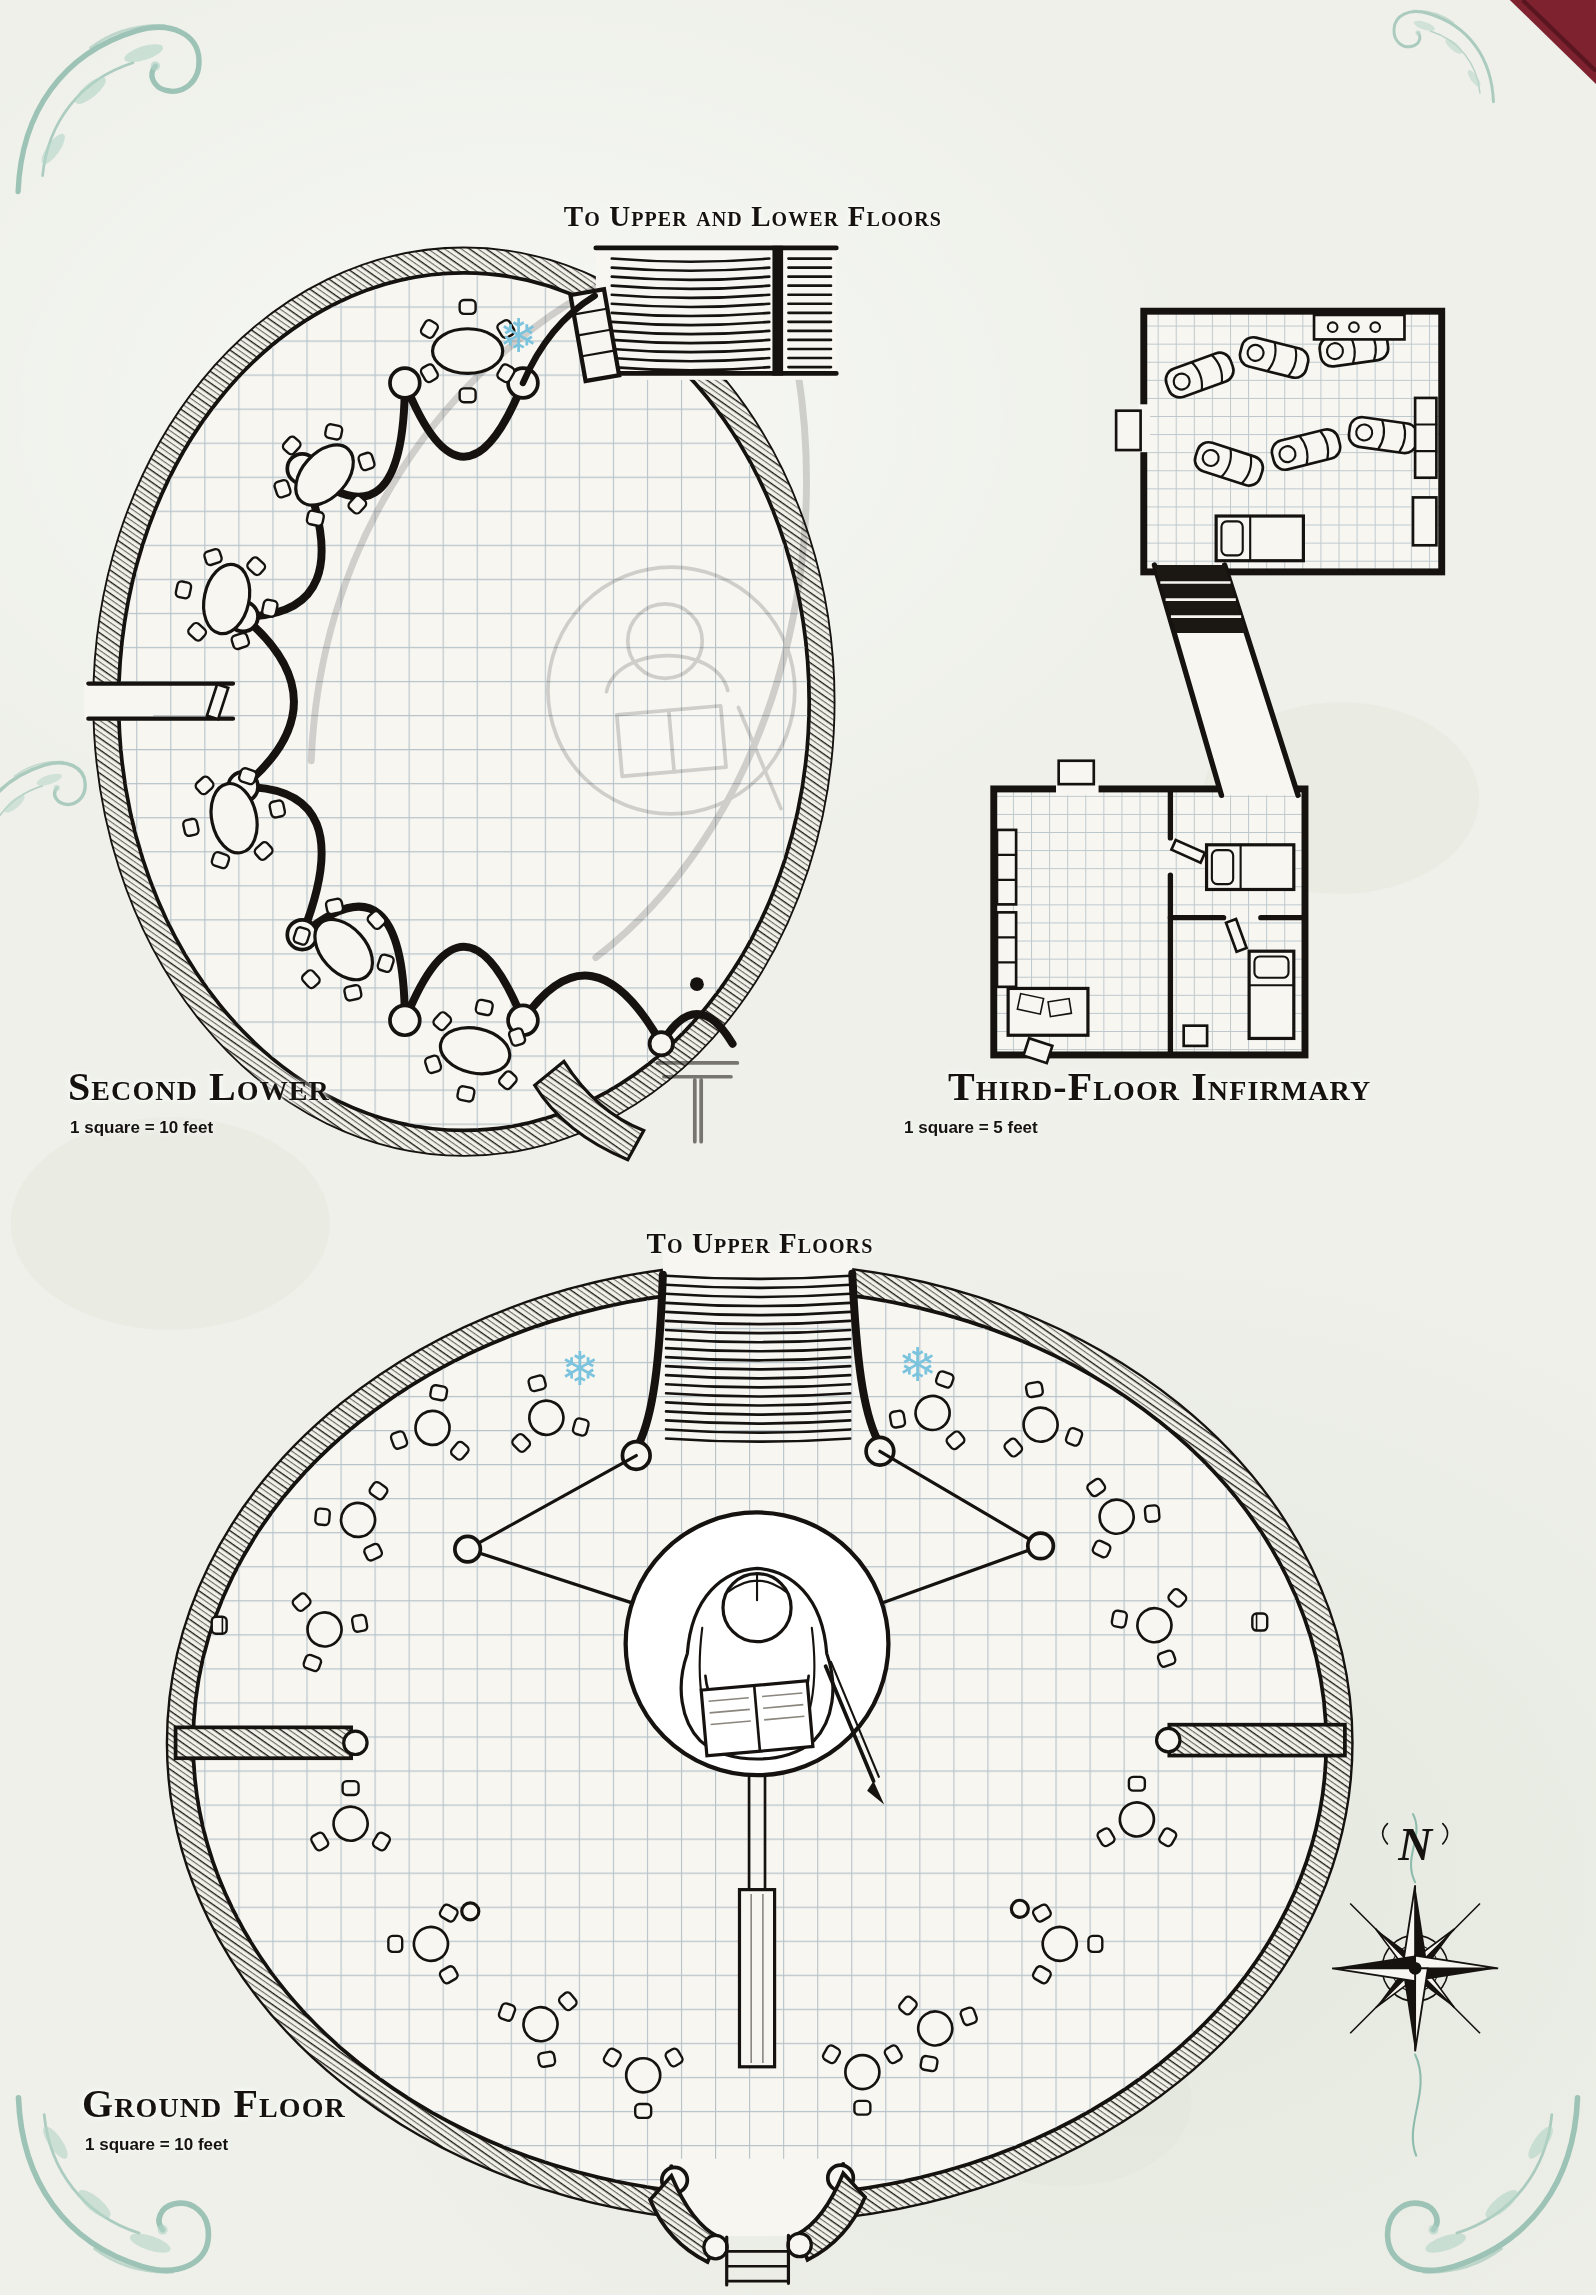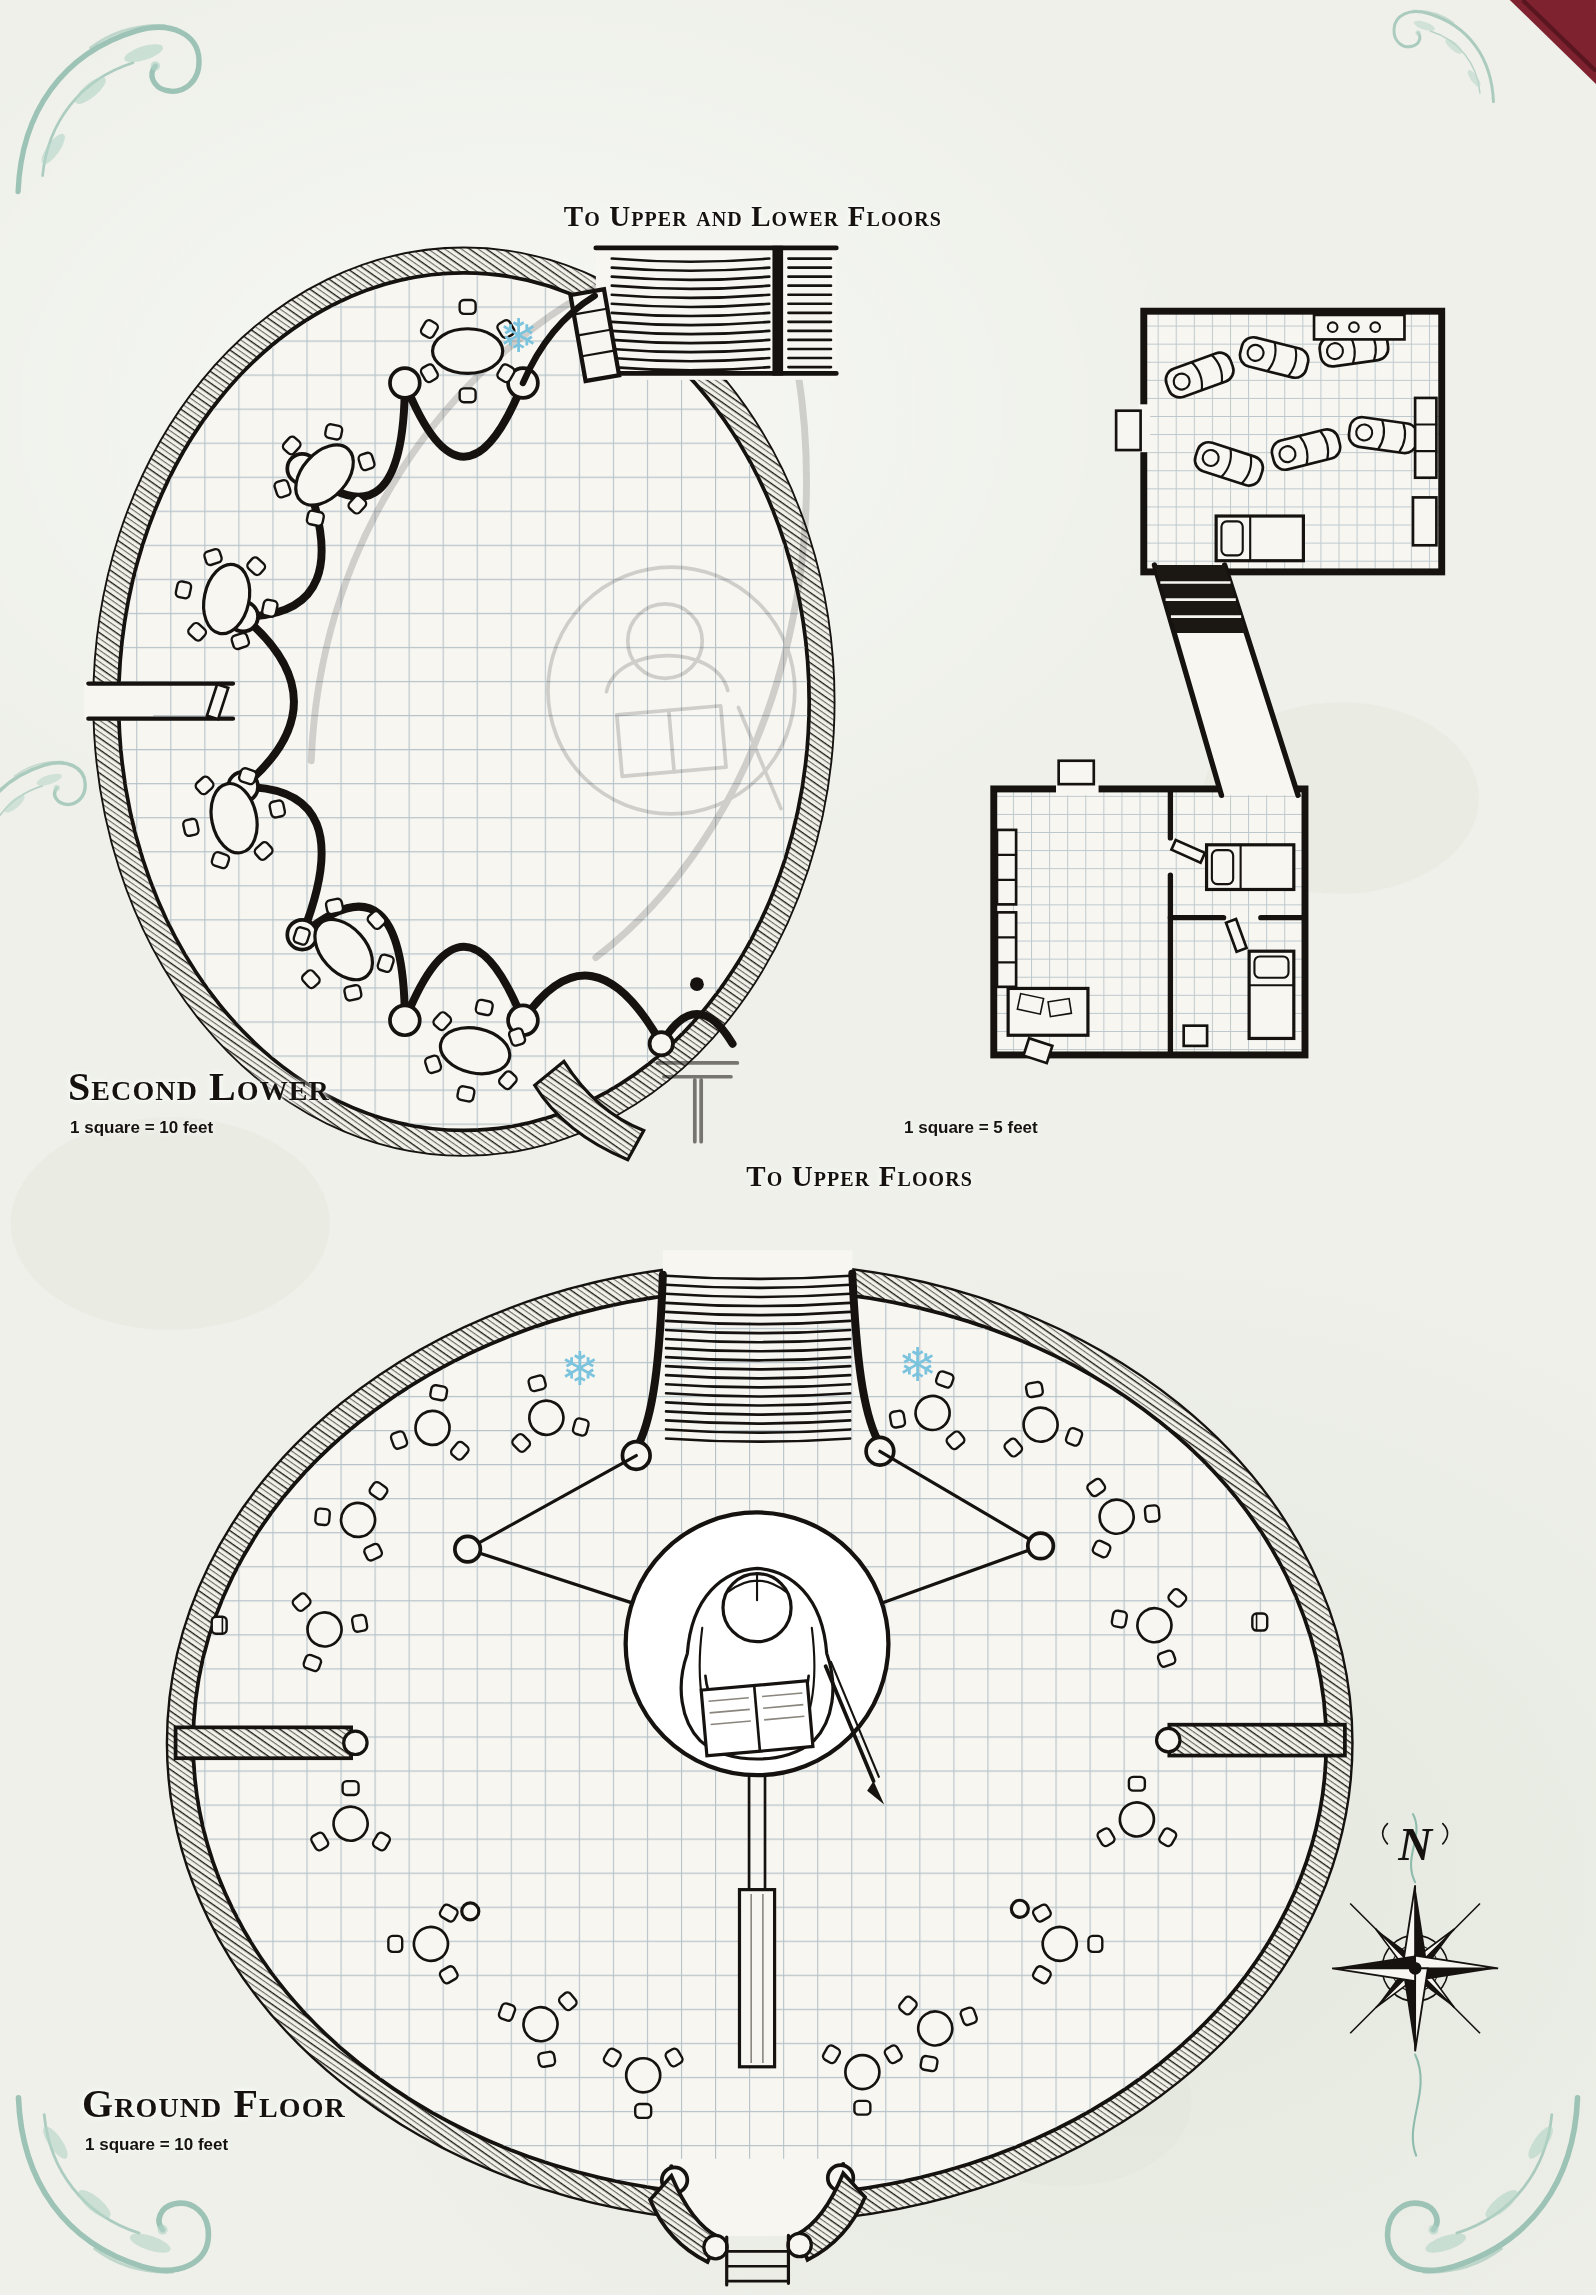"Third-Floor Infirmary" div.label { html: none -> <div>Third-Floor Infirmary</div> }
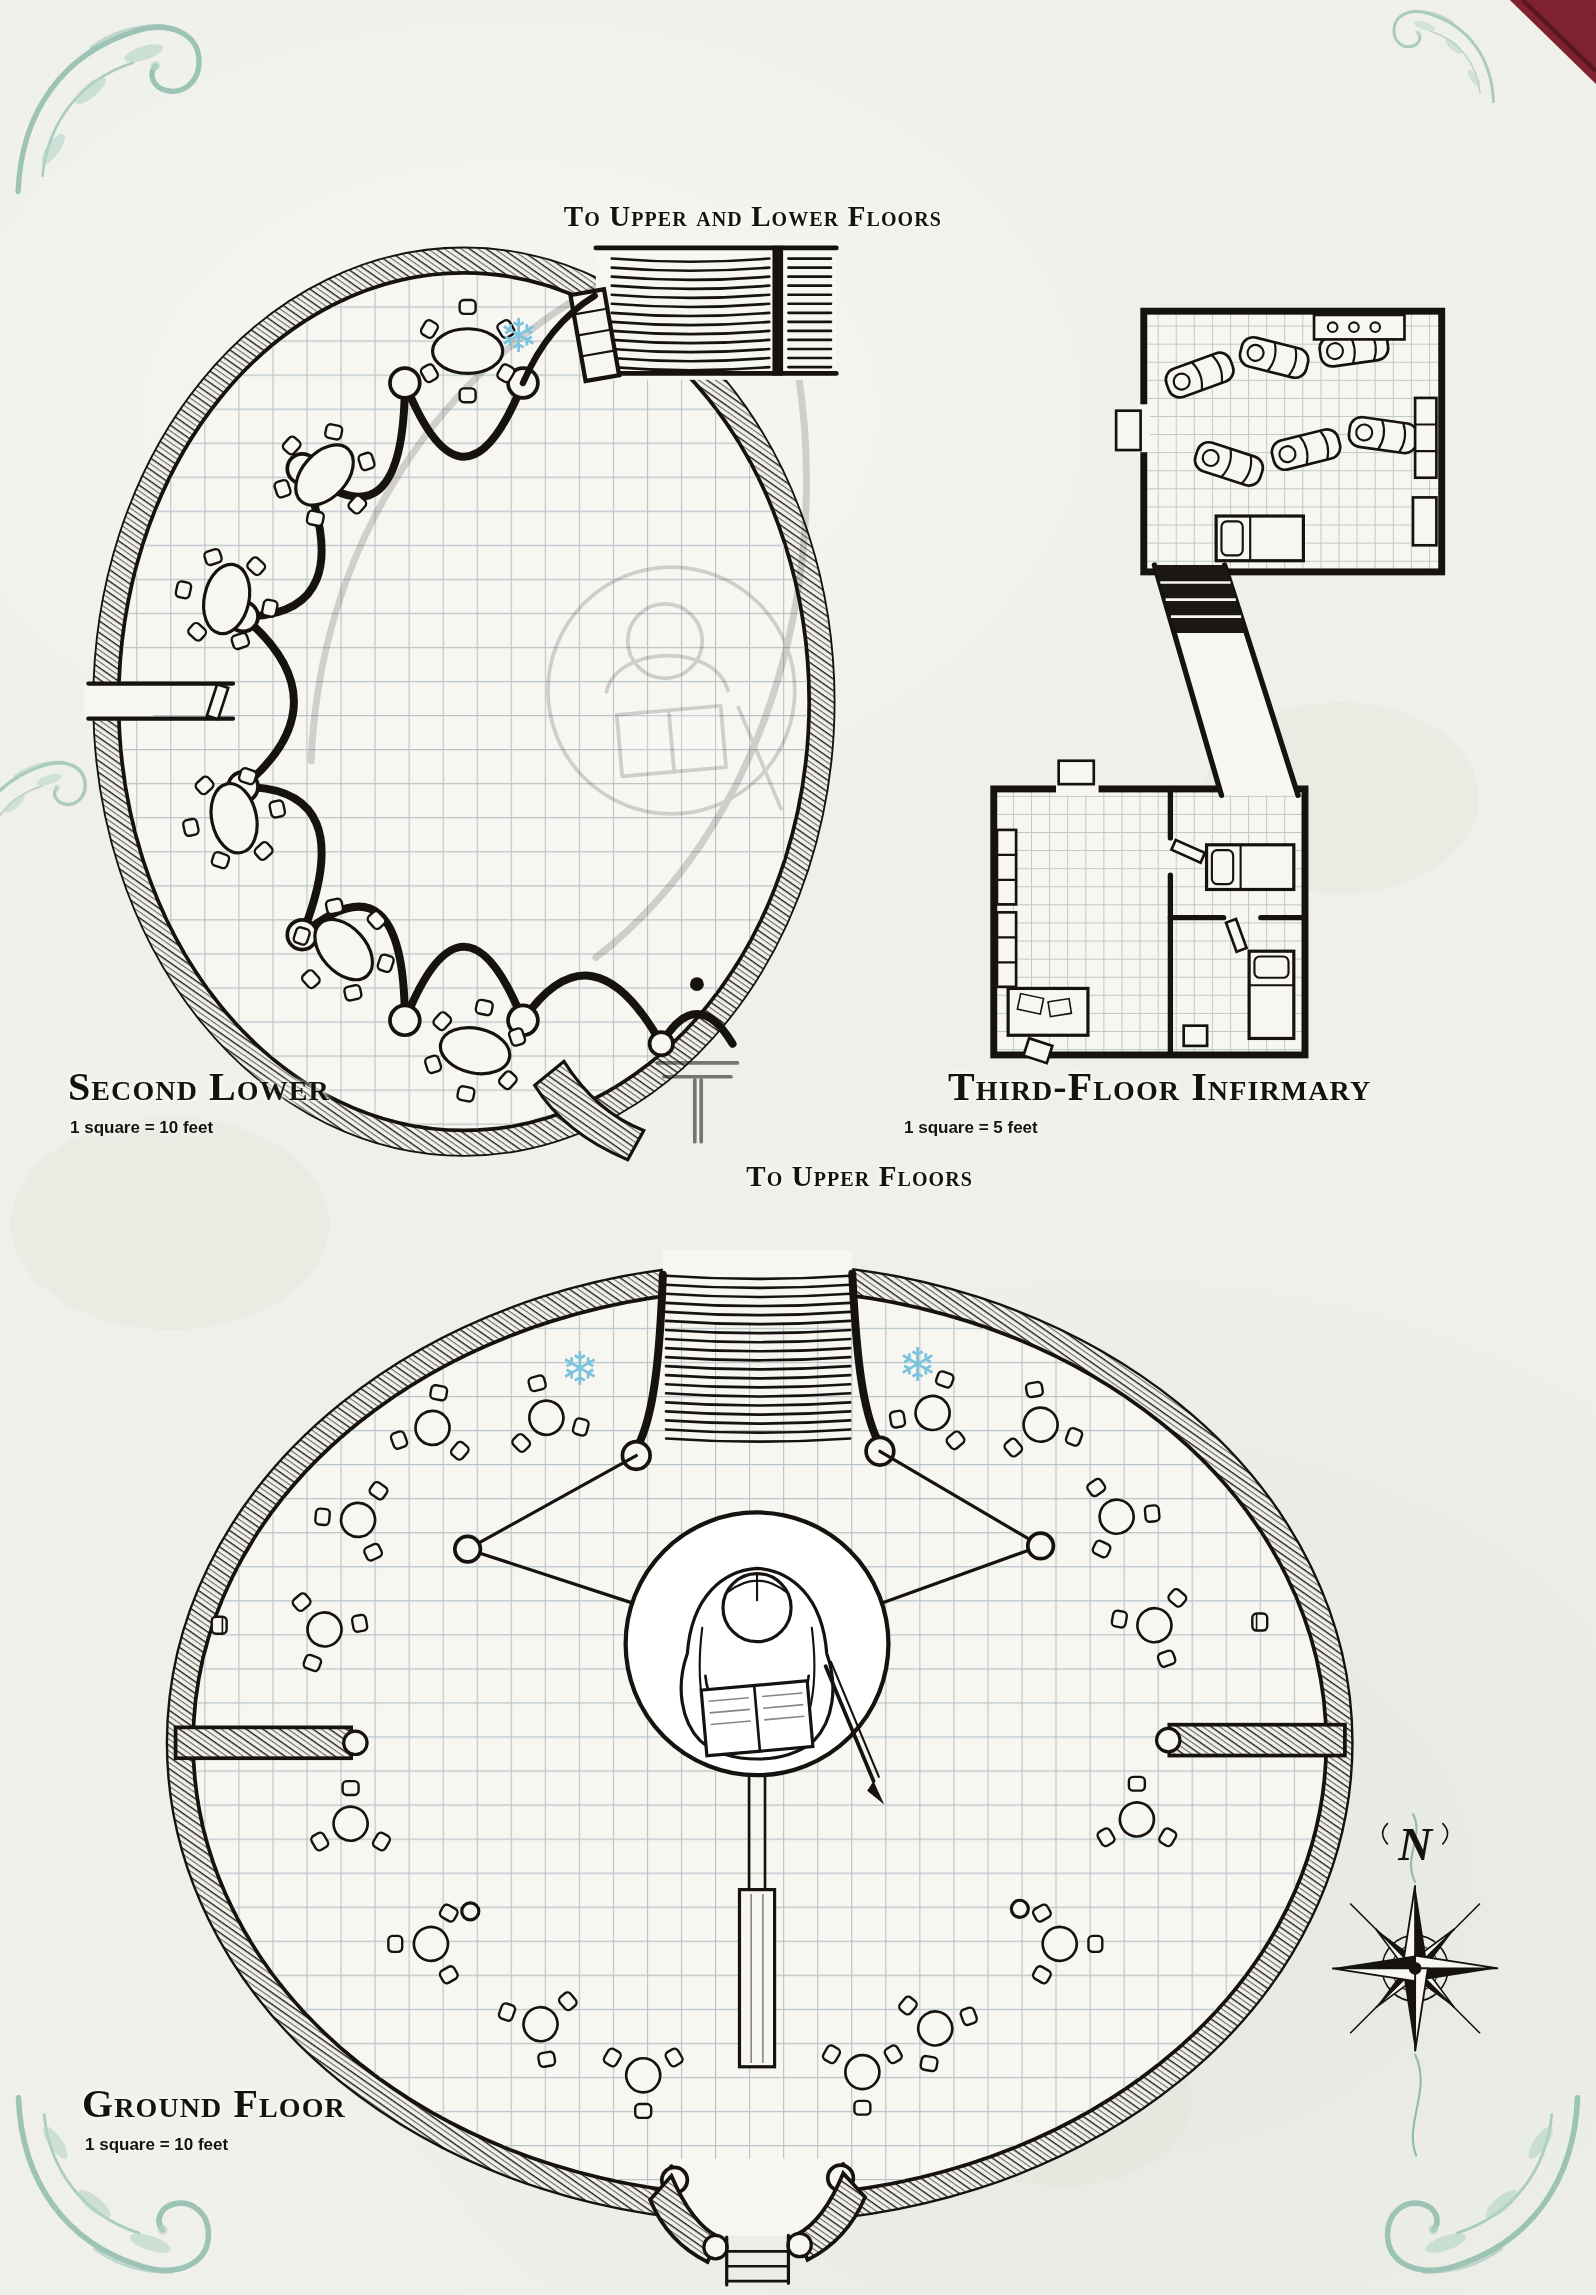"To Upper Floors" div.label { text-align: right -> center; top: 1162px -> 1229px }
